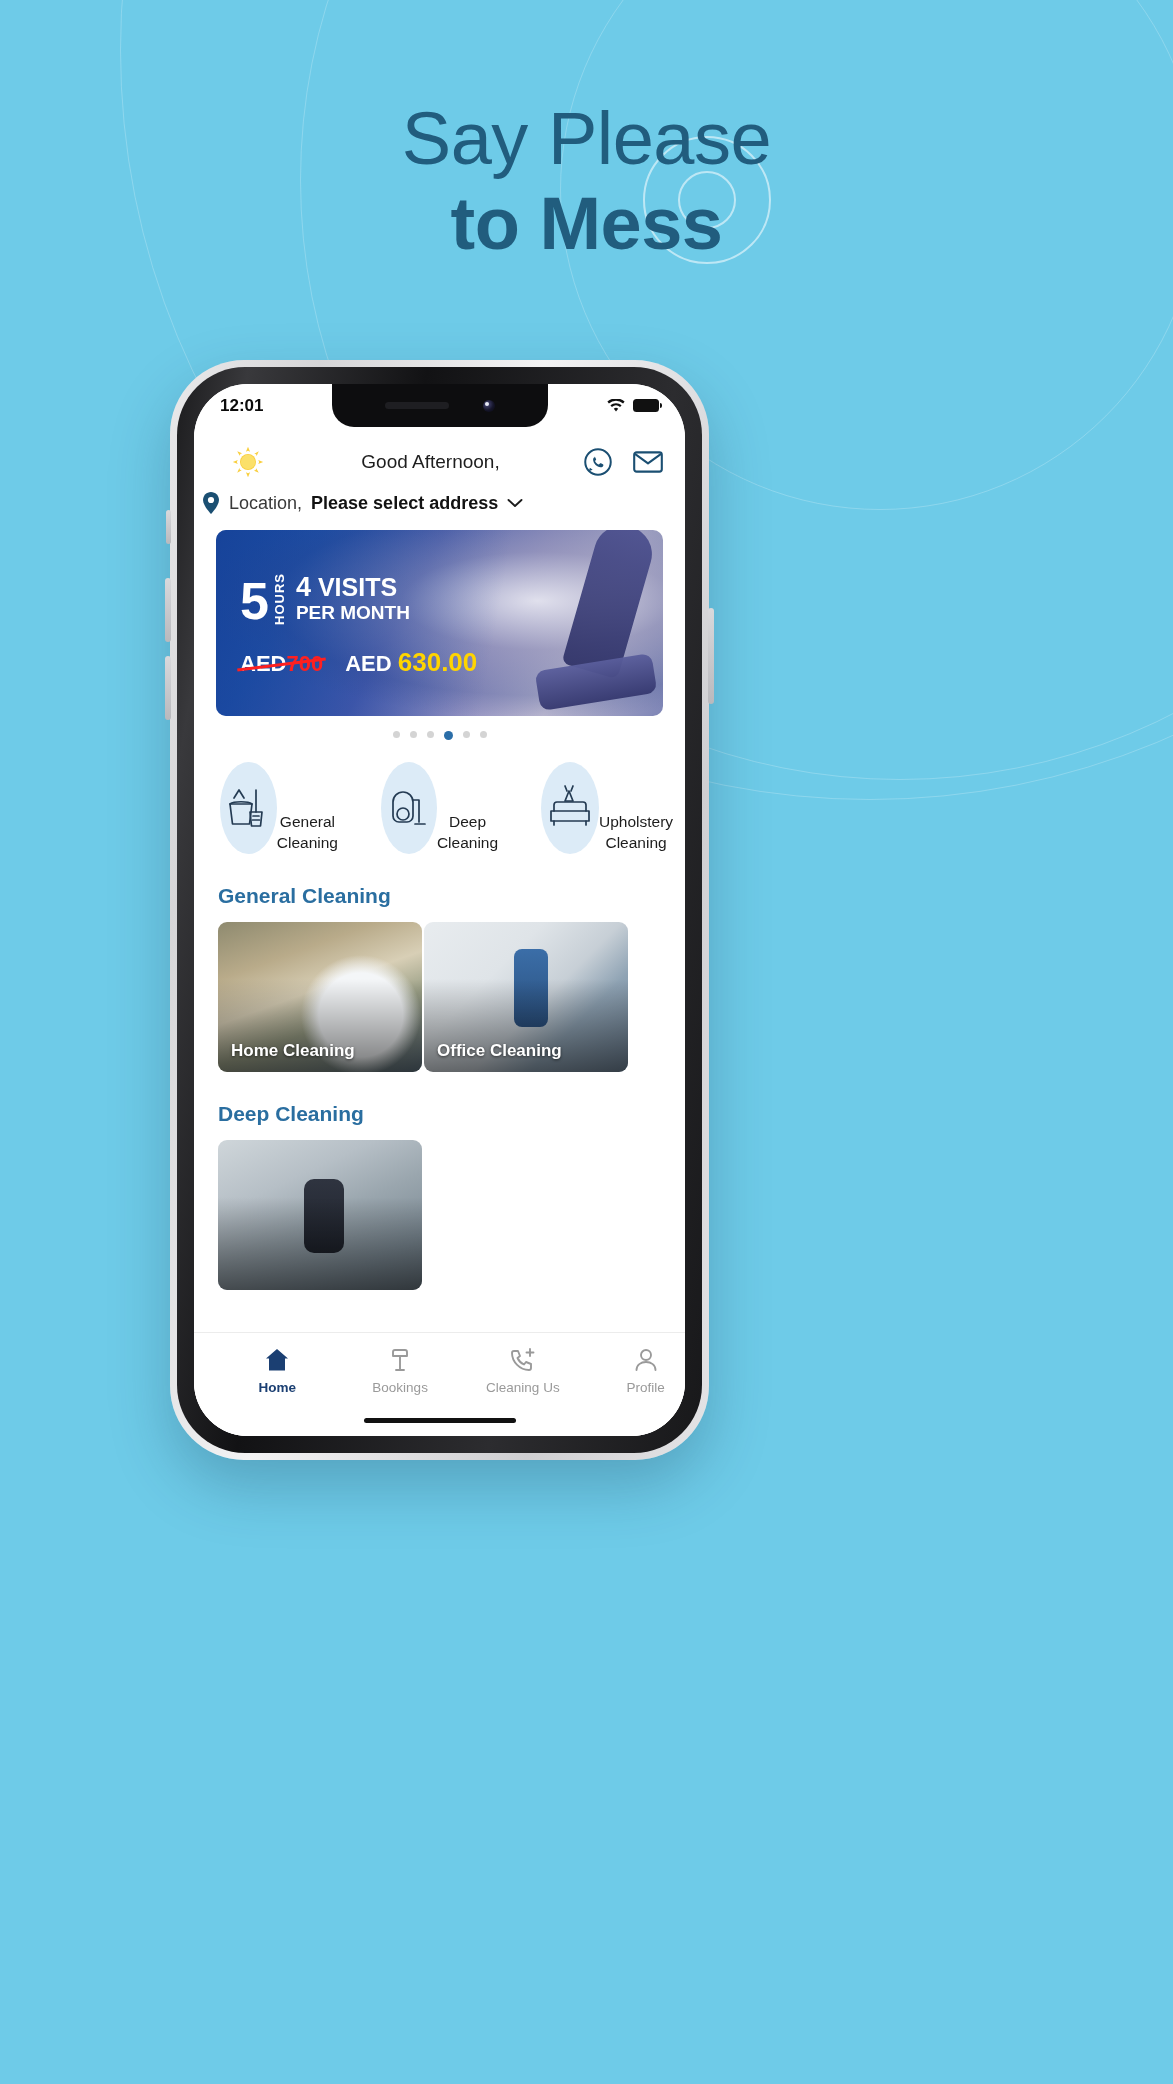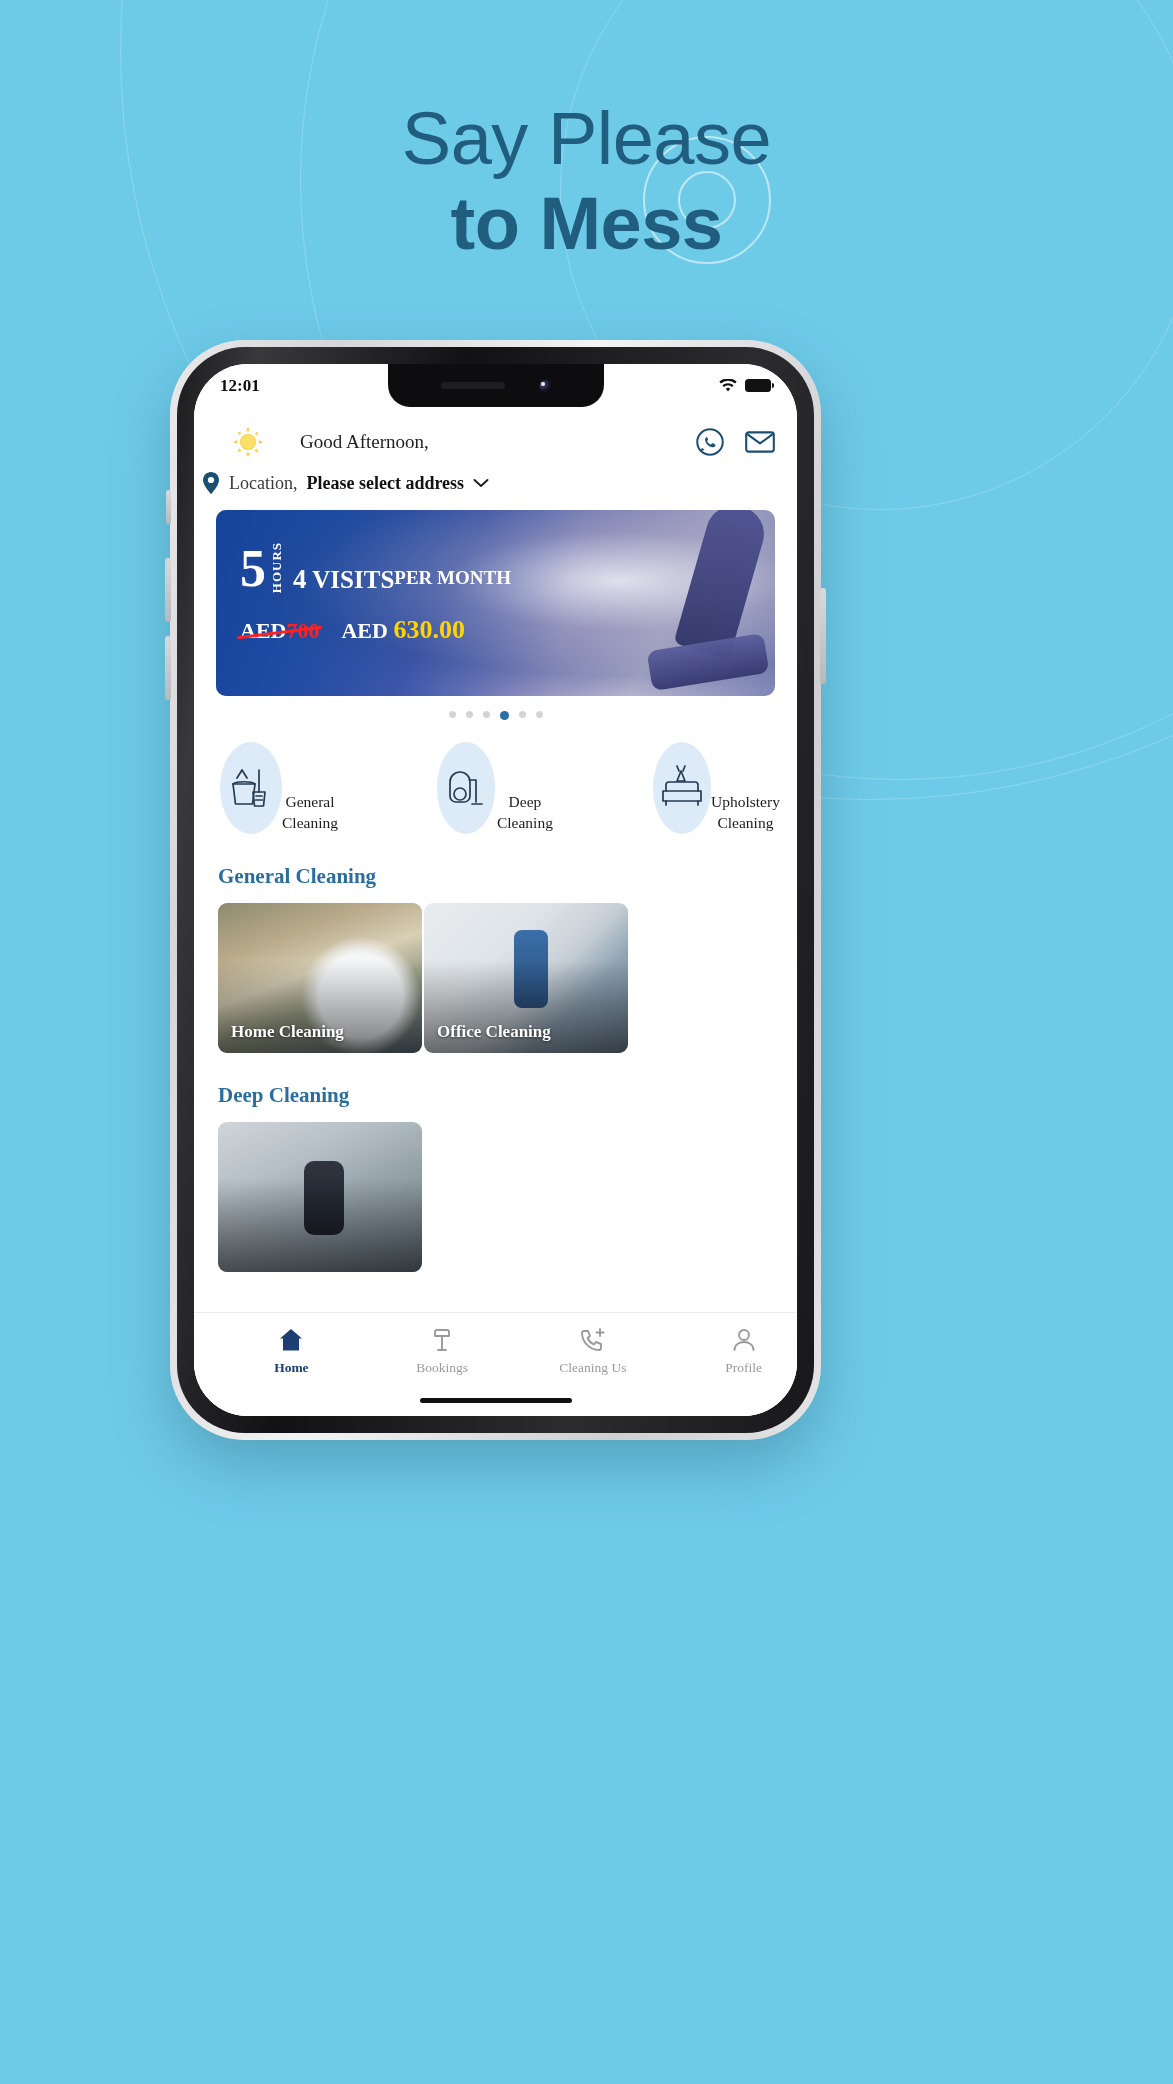"12:01" #phone { font-family: Liberation Serif, serif -> none; top: 340px -> 360px; width: 651px -> 539px }
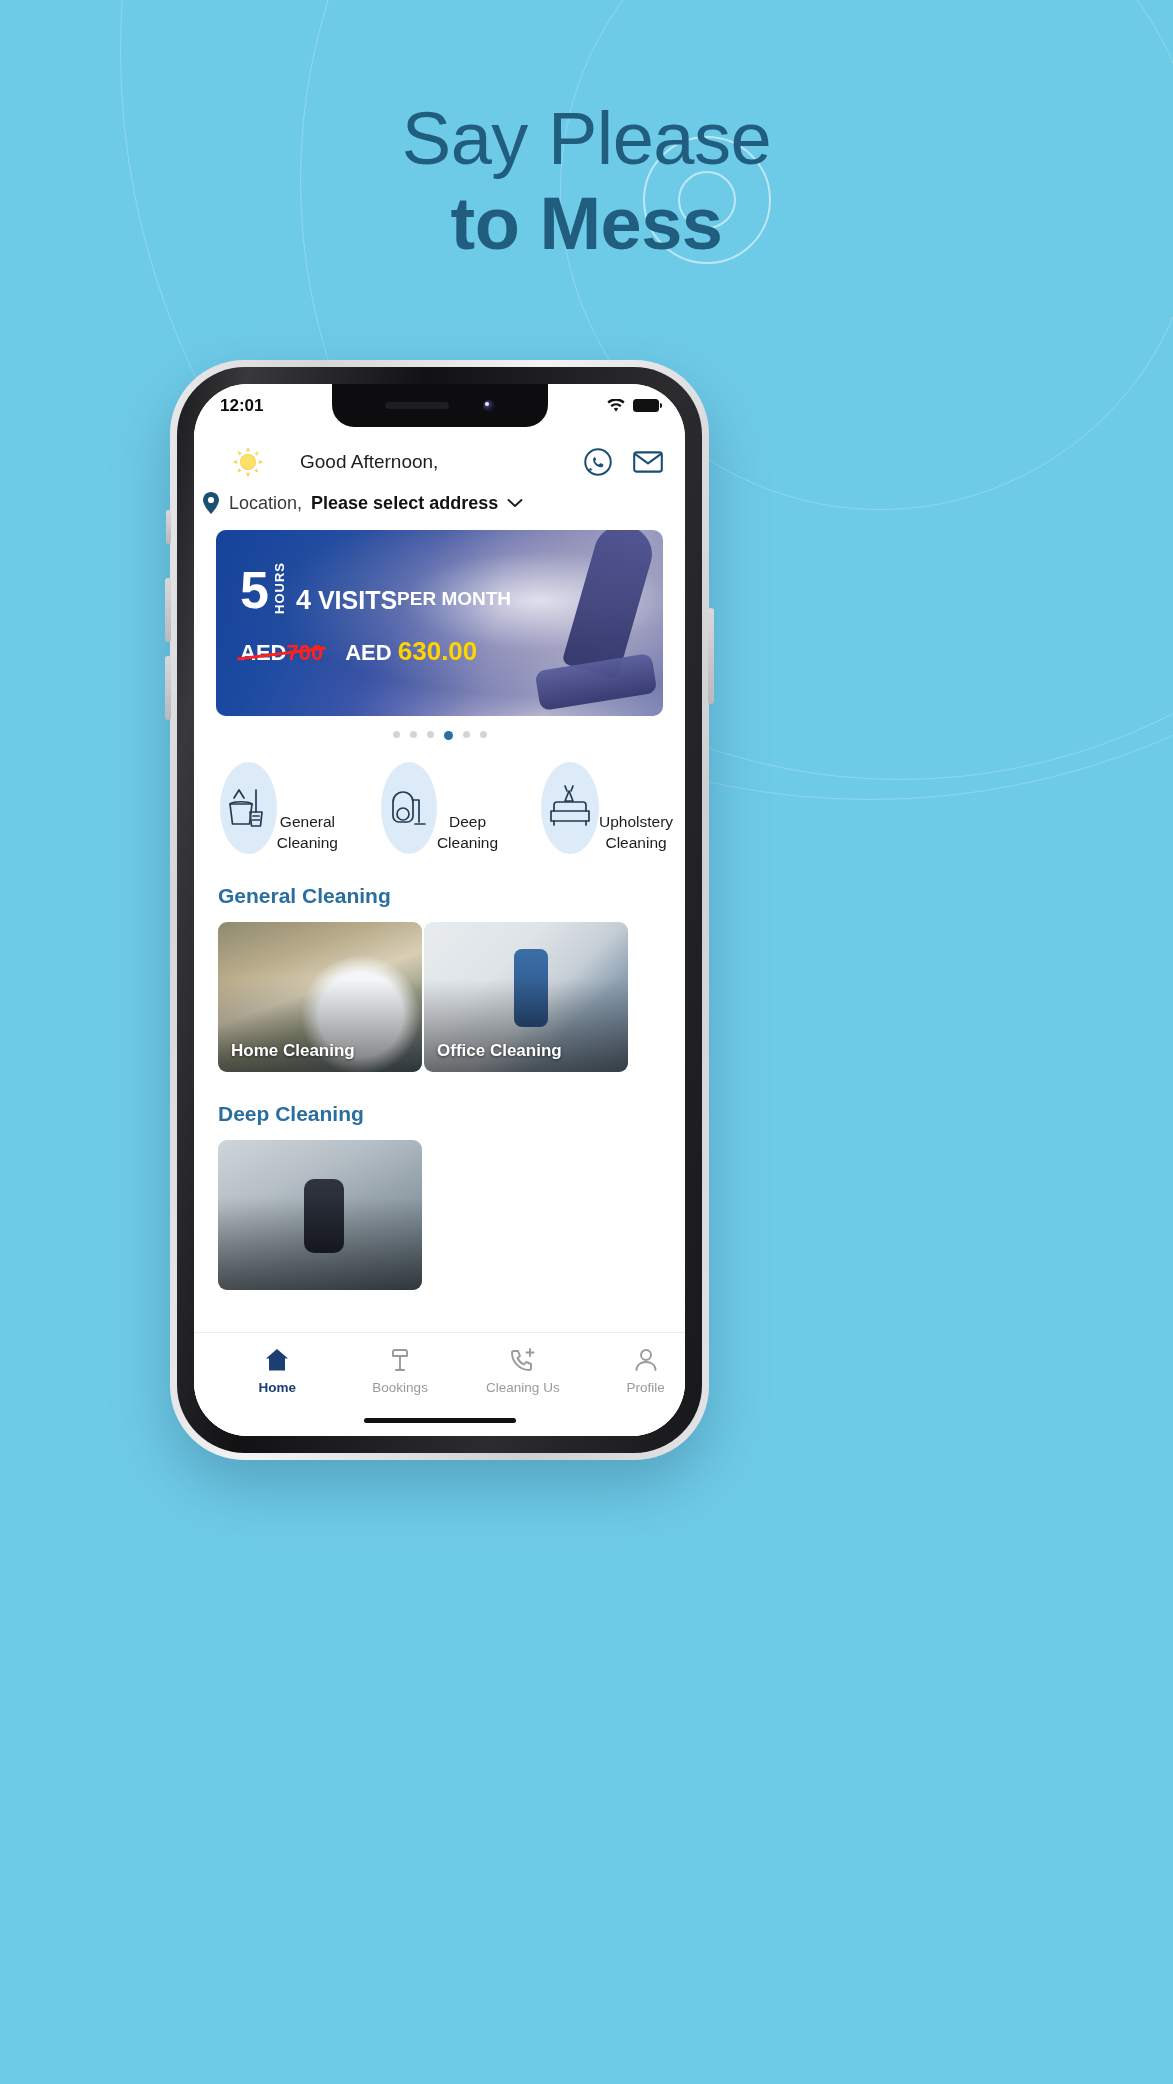"Good Afternoon," .greet-row { text-align: none -> center }
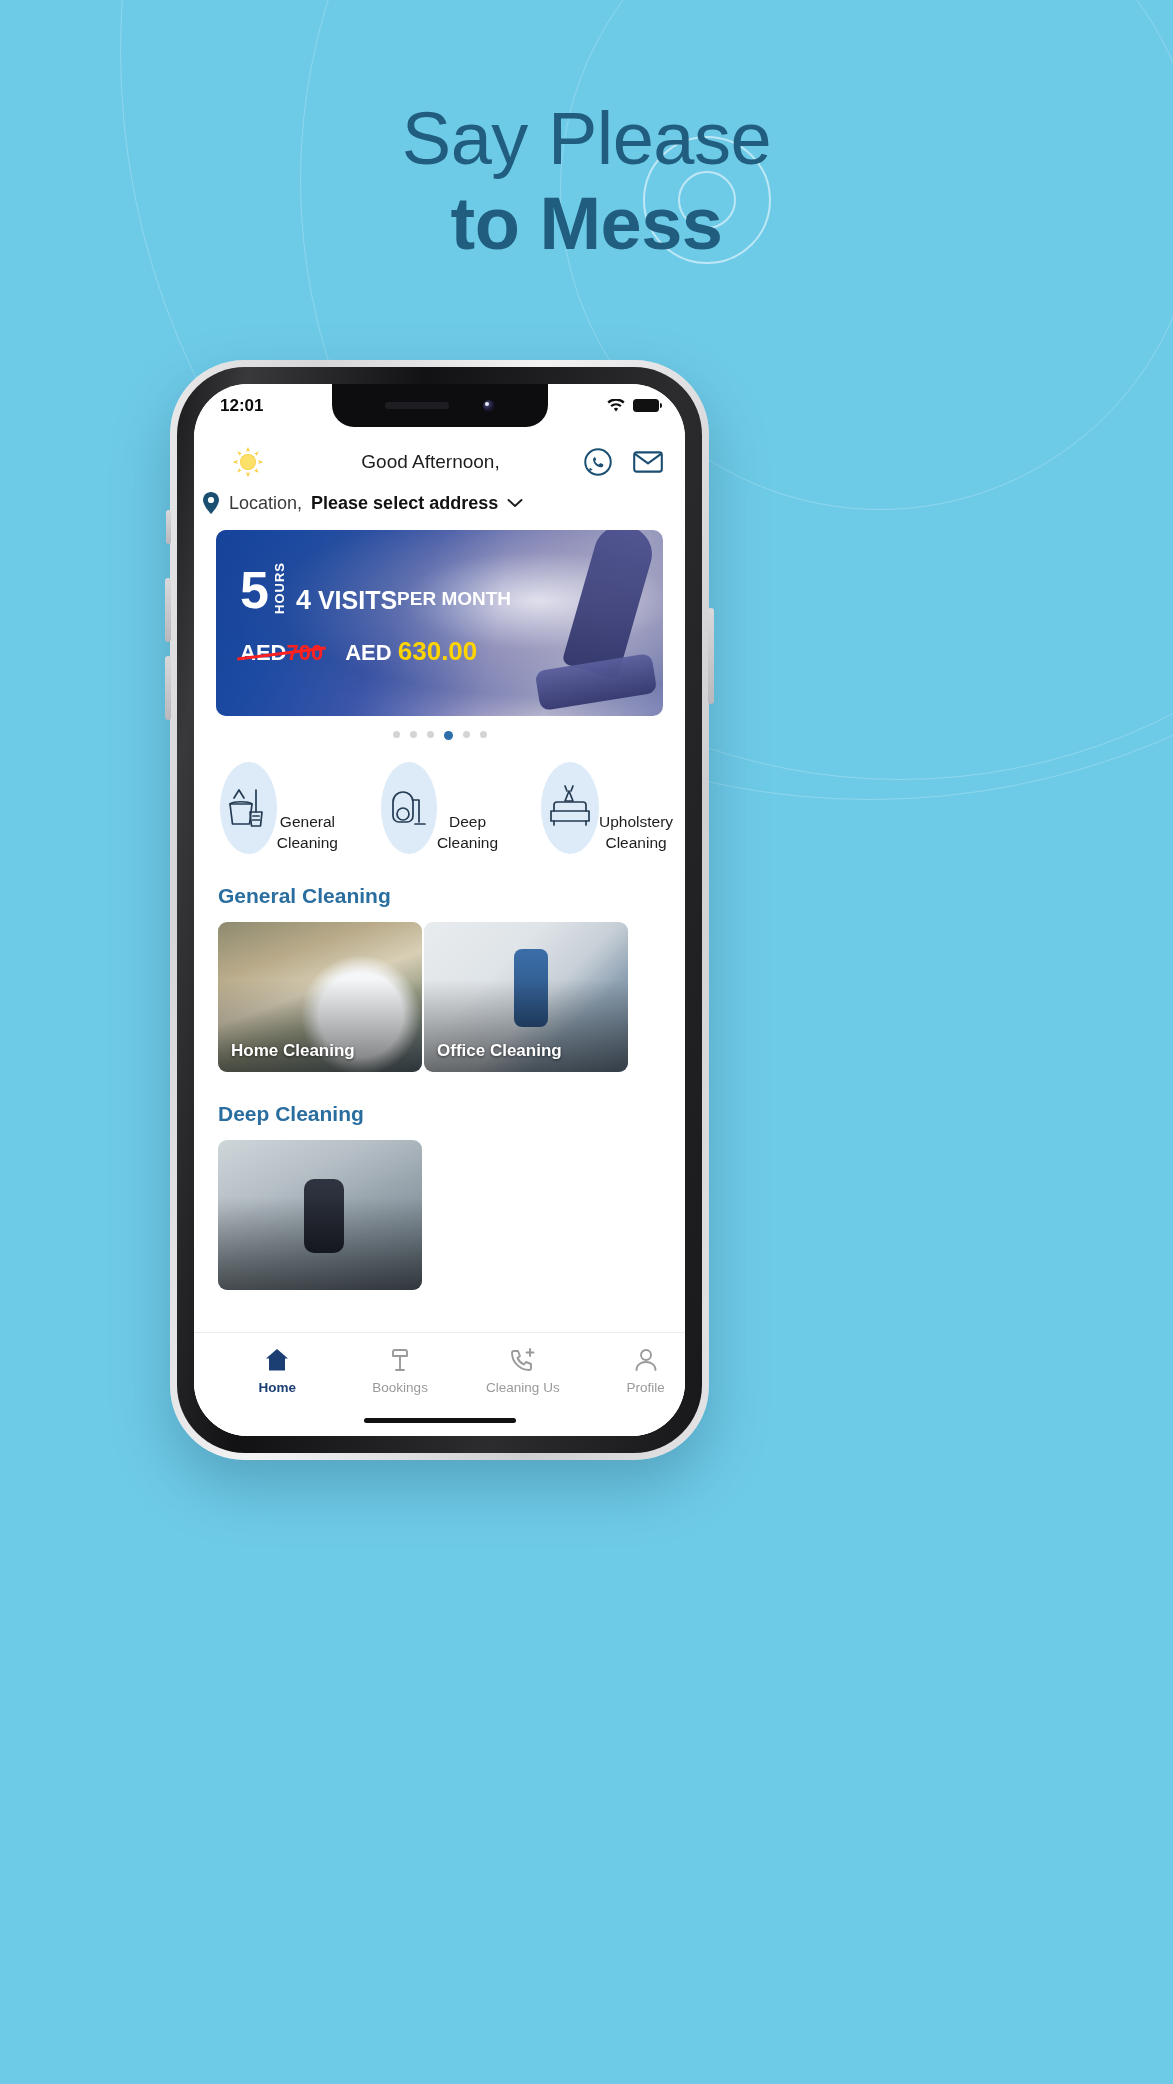"4 VISITS" .bn-right { flex-direction: none -> column }
